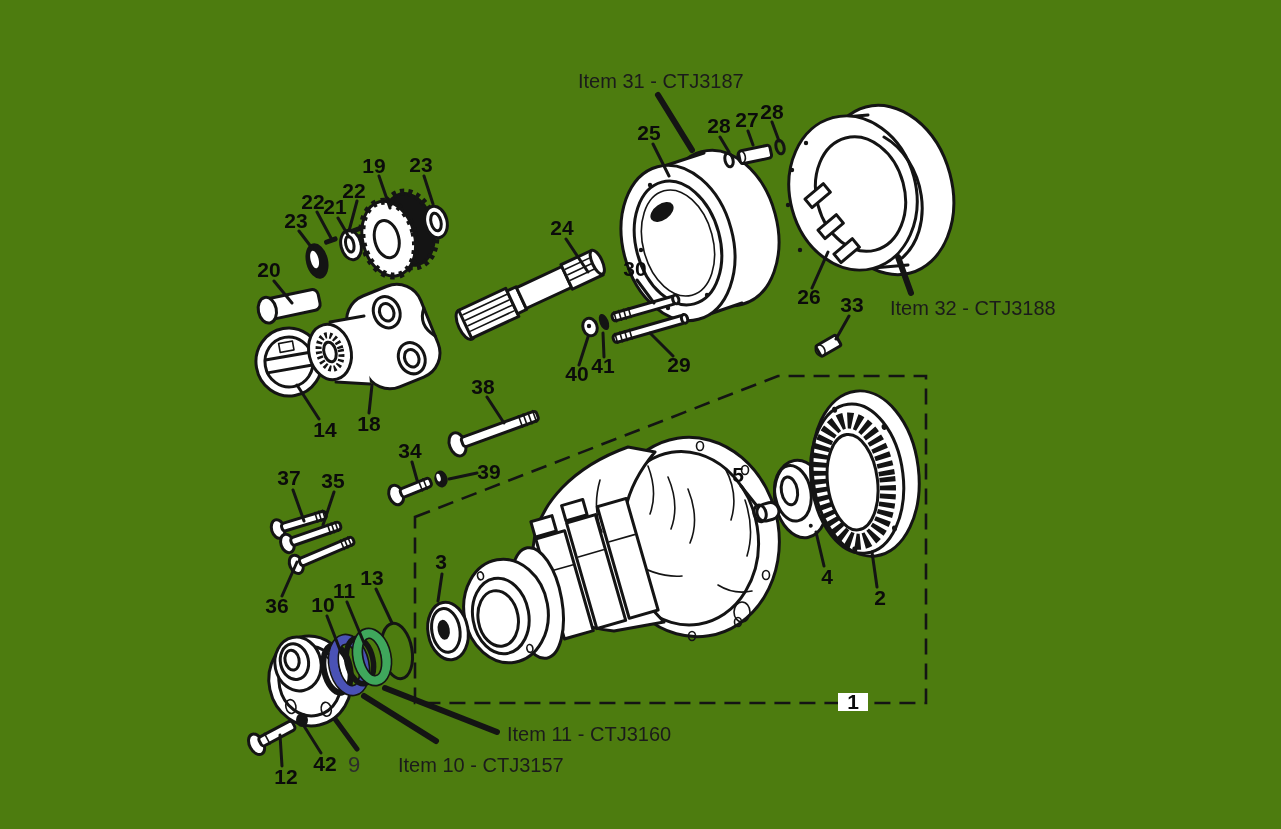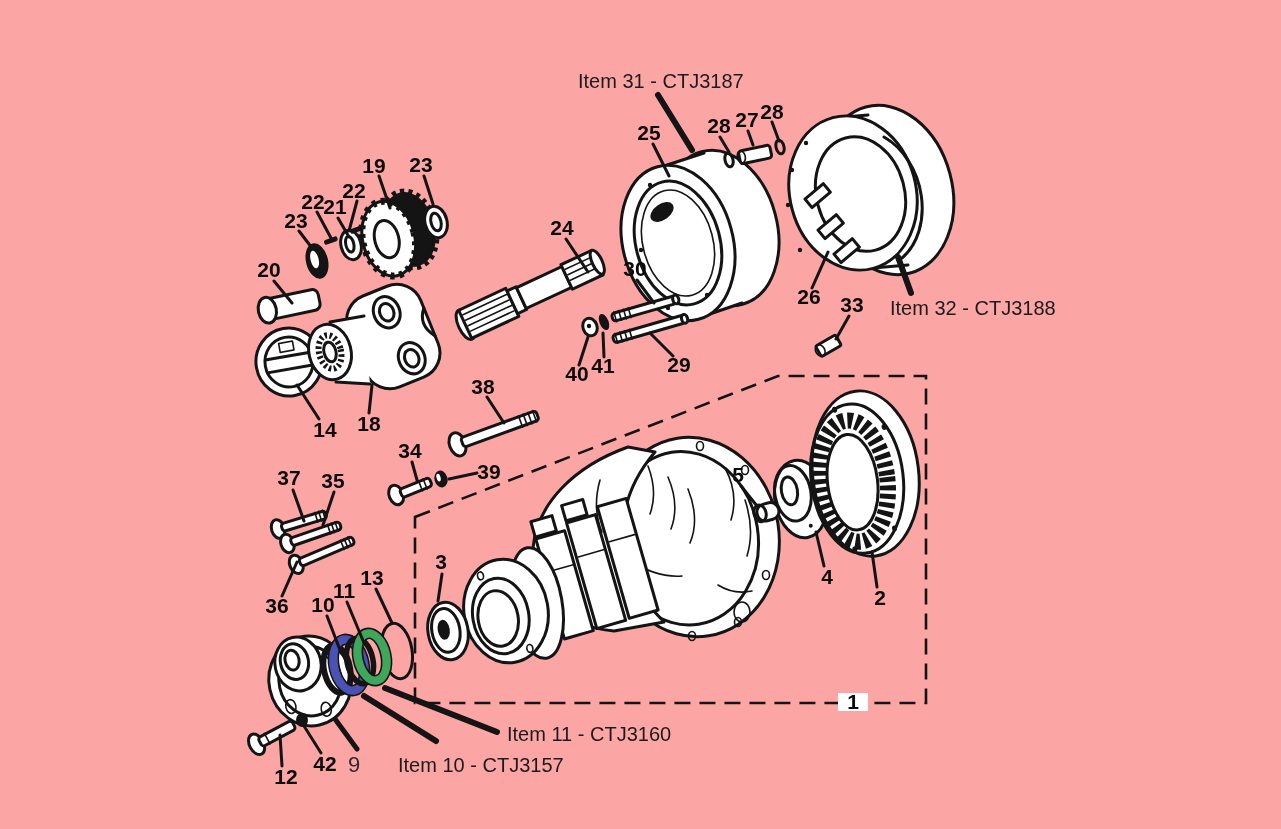"Item 31 - CTJ3187" .stage { background: #fca5a5 -> #4d7c0f }
